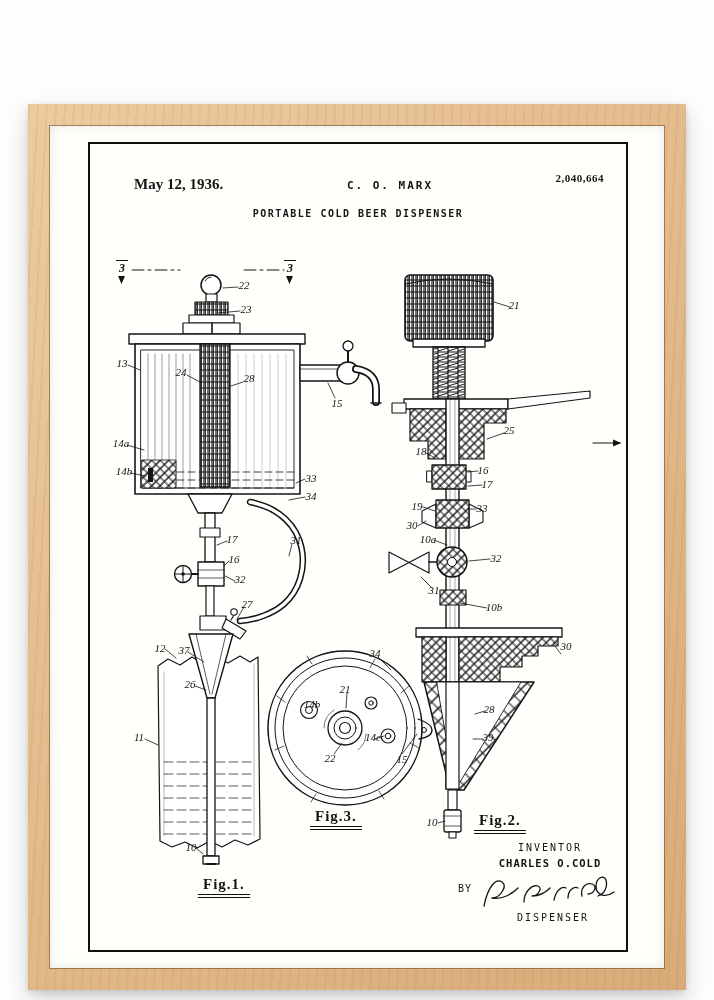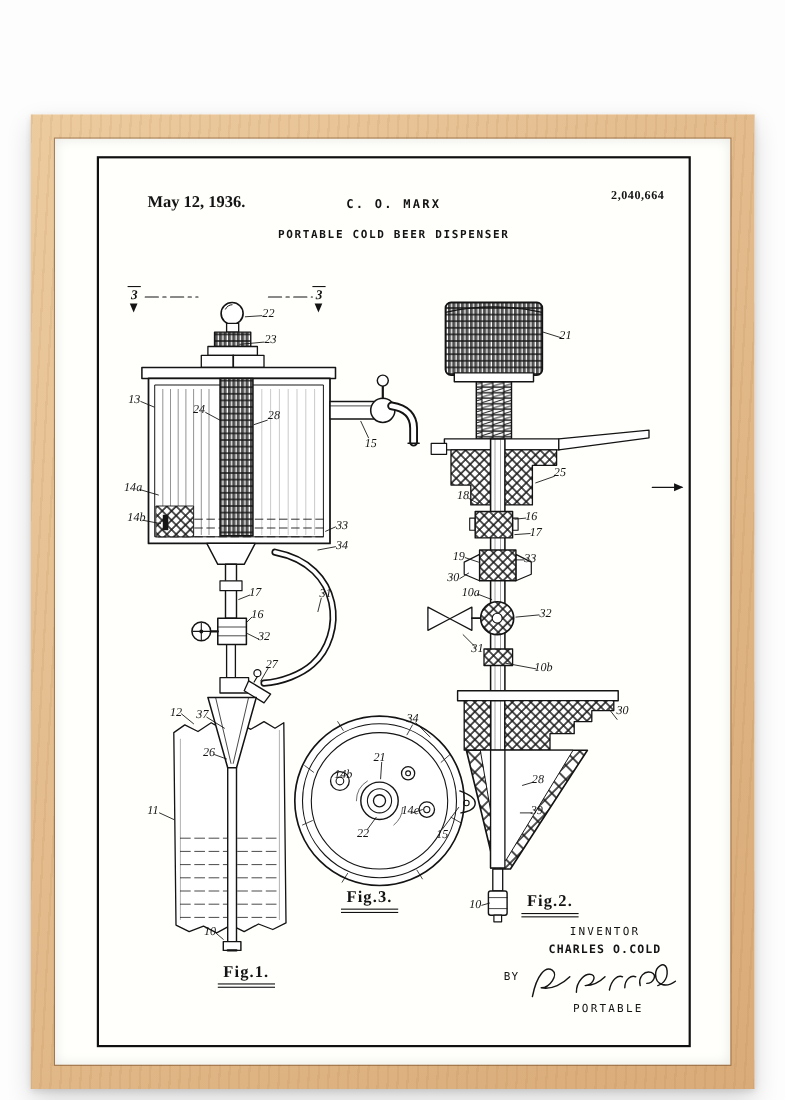"C. O. MARX" .author { padding-left: none -> 32px }
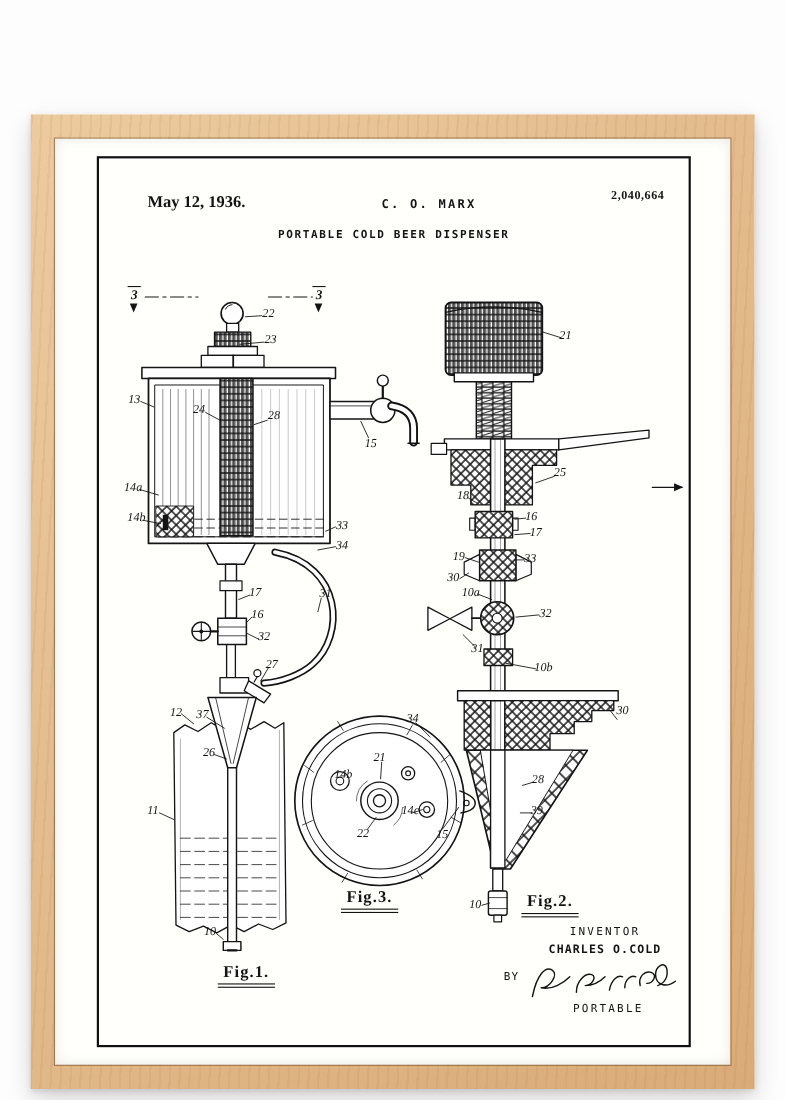"PORTABLE" div.tw { text: PORTABLE -> DISPENSER }
